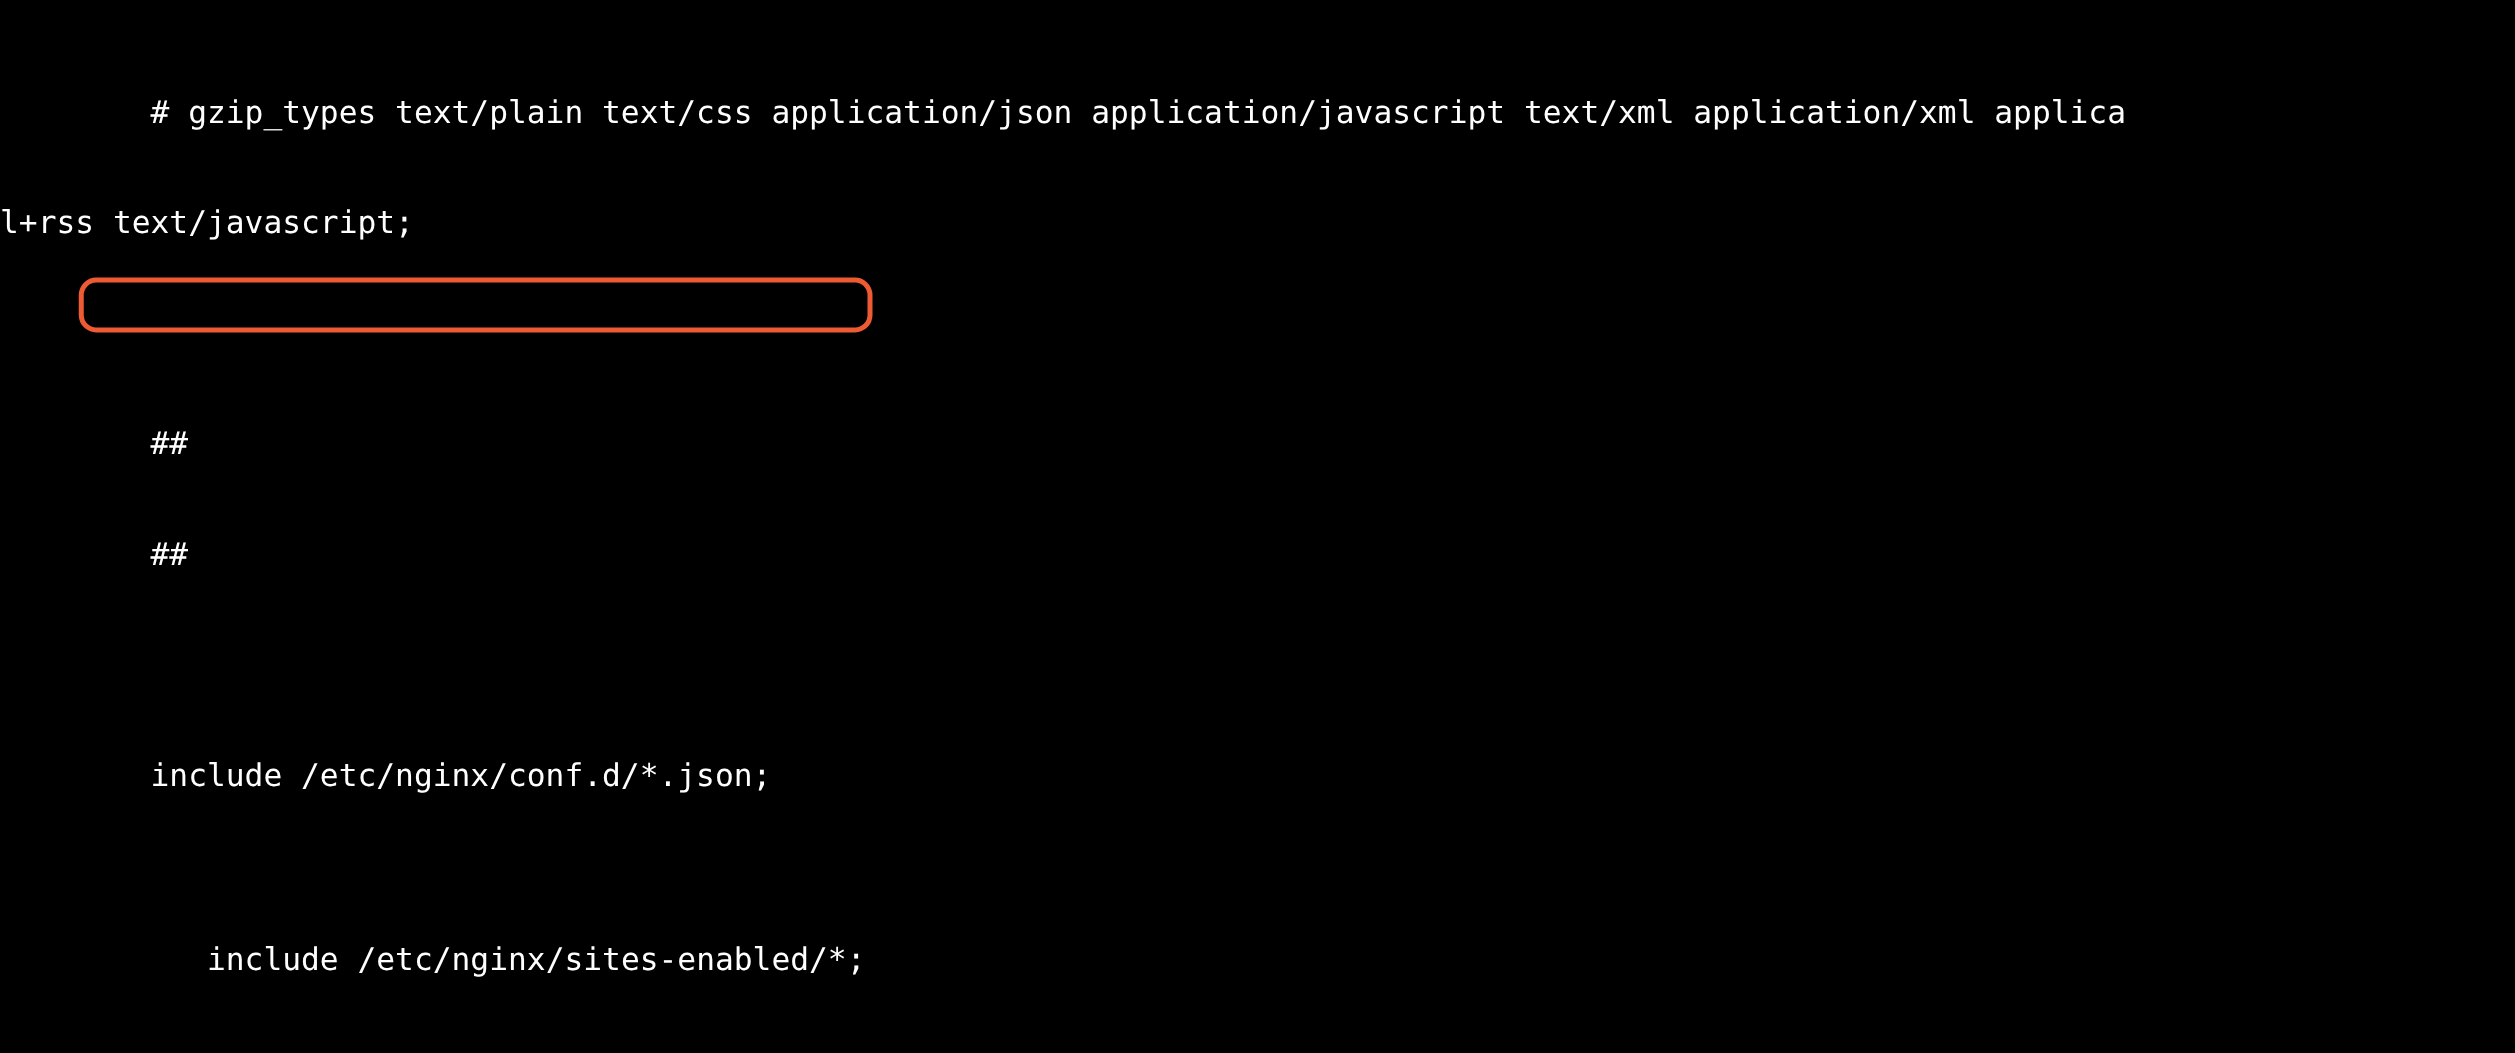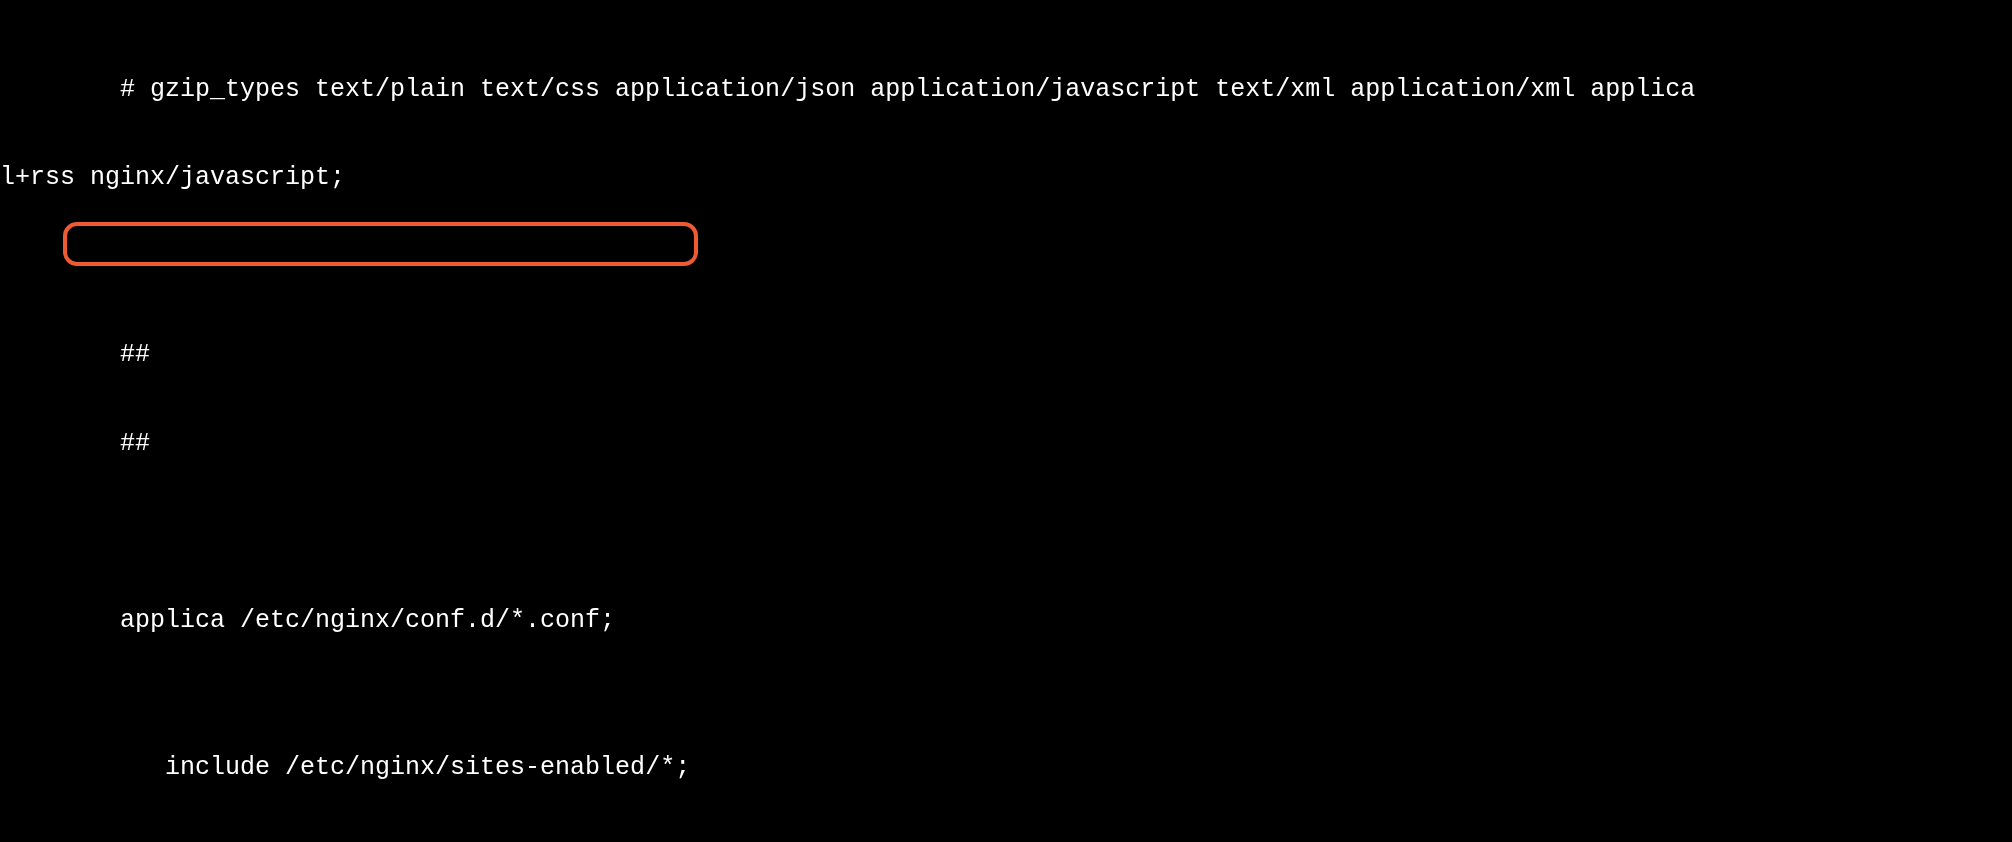"# gzip_types text/plain text/css" .line { font-family: Liberation Mono, monospace -> none }
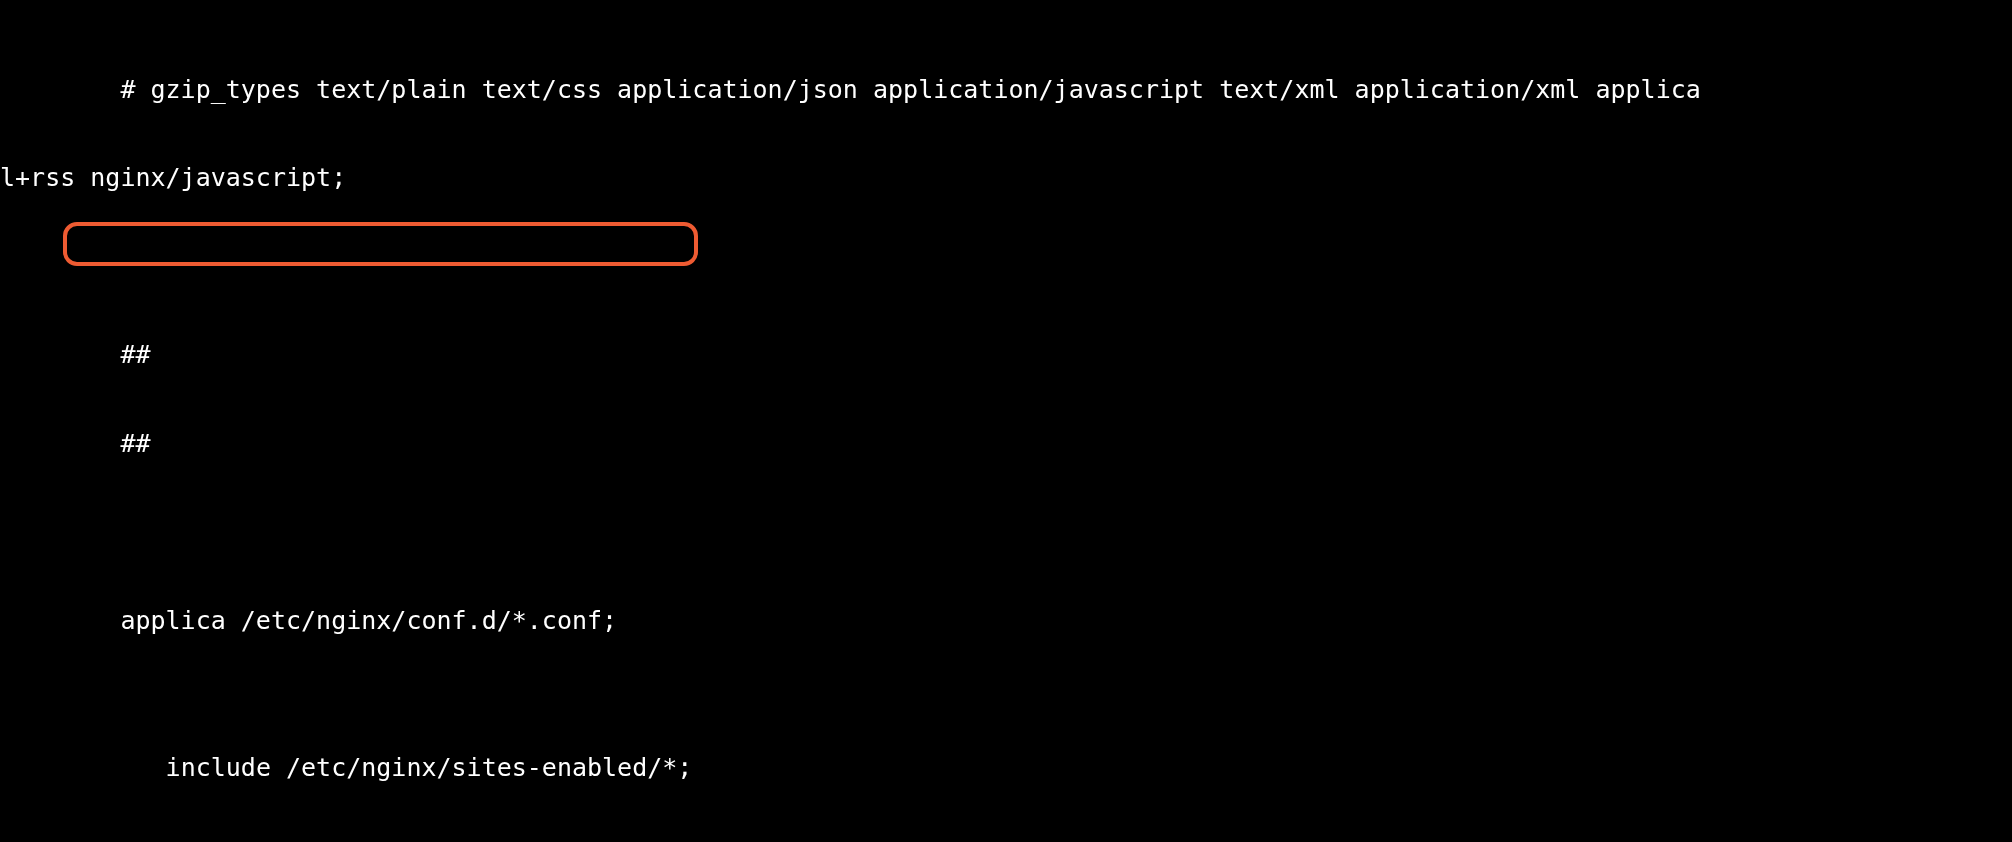"l+rss nginx/javascript;" div.line { text: nginx/javascript -> text/javascript }
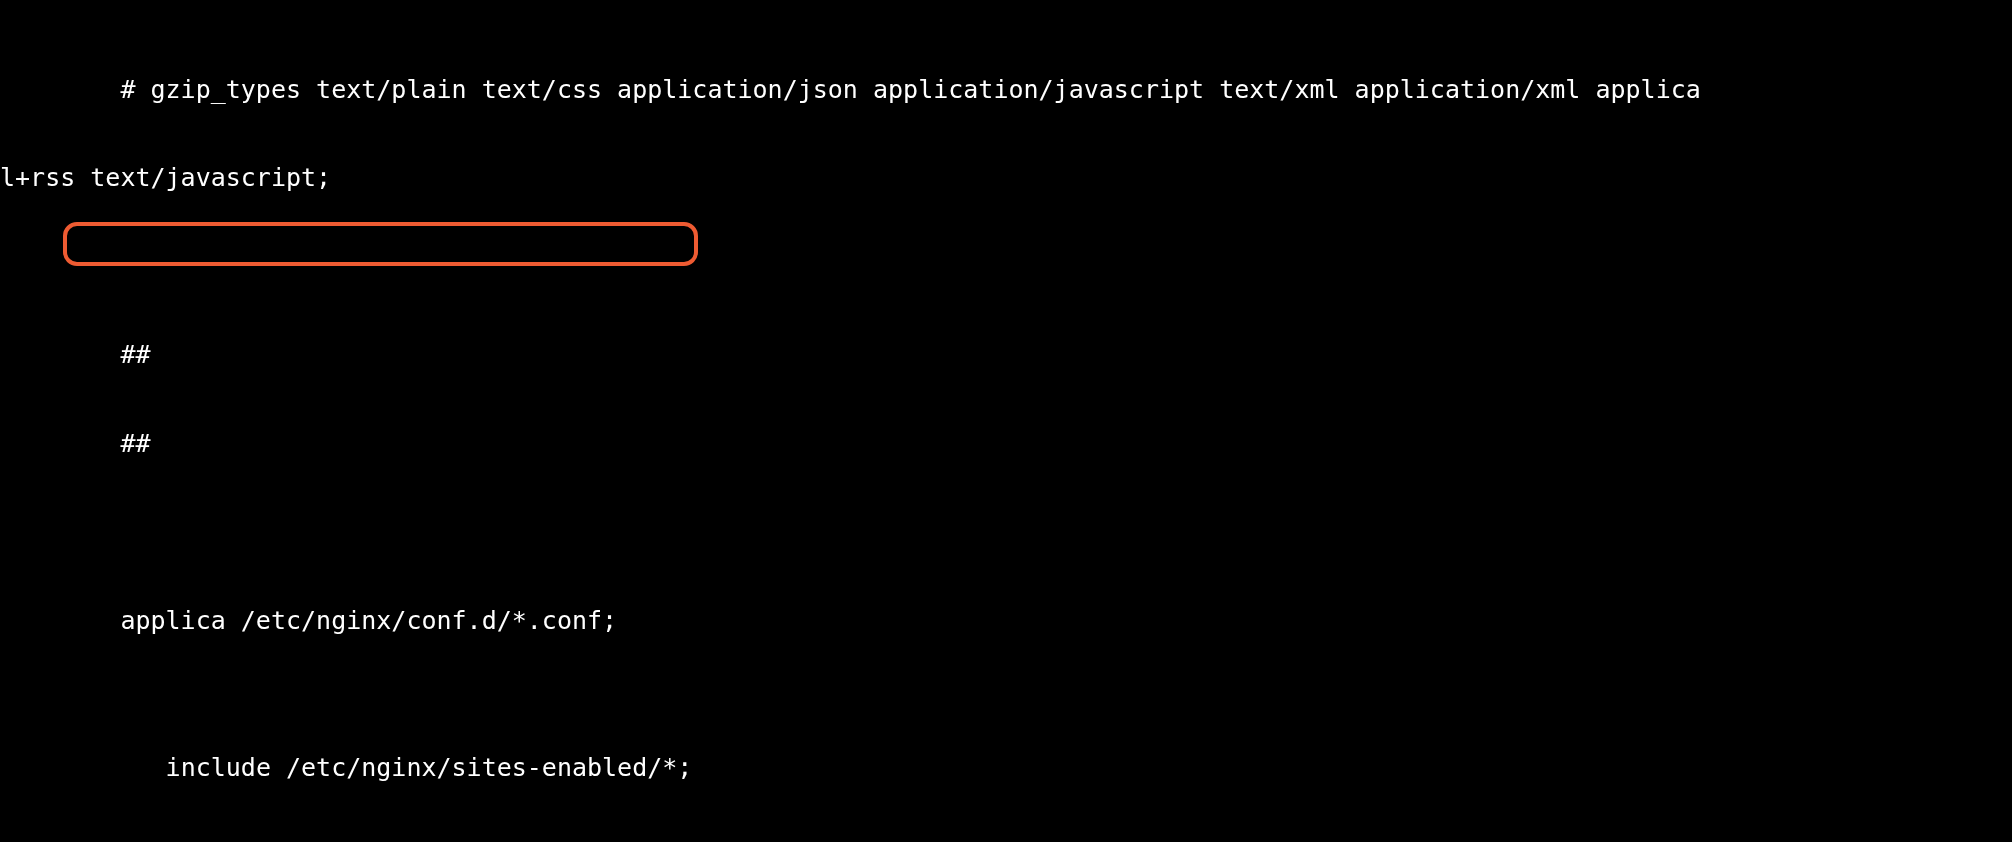"applica /etc/nginx/conf.d/*.conf;" div.line { text: applica /etc/nginx/conf.d/*.conf -> include /etc/nginx/conf.d/*.json }
